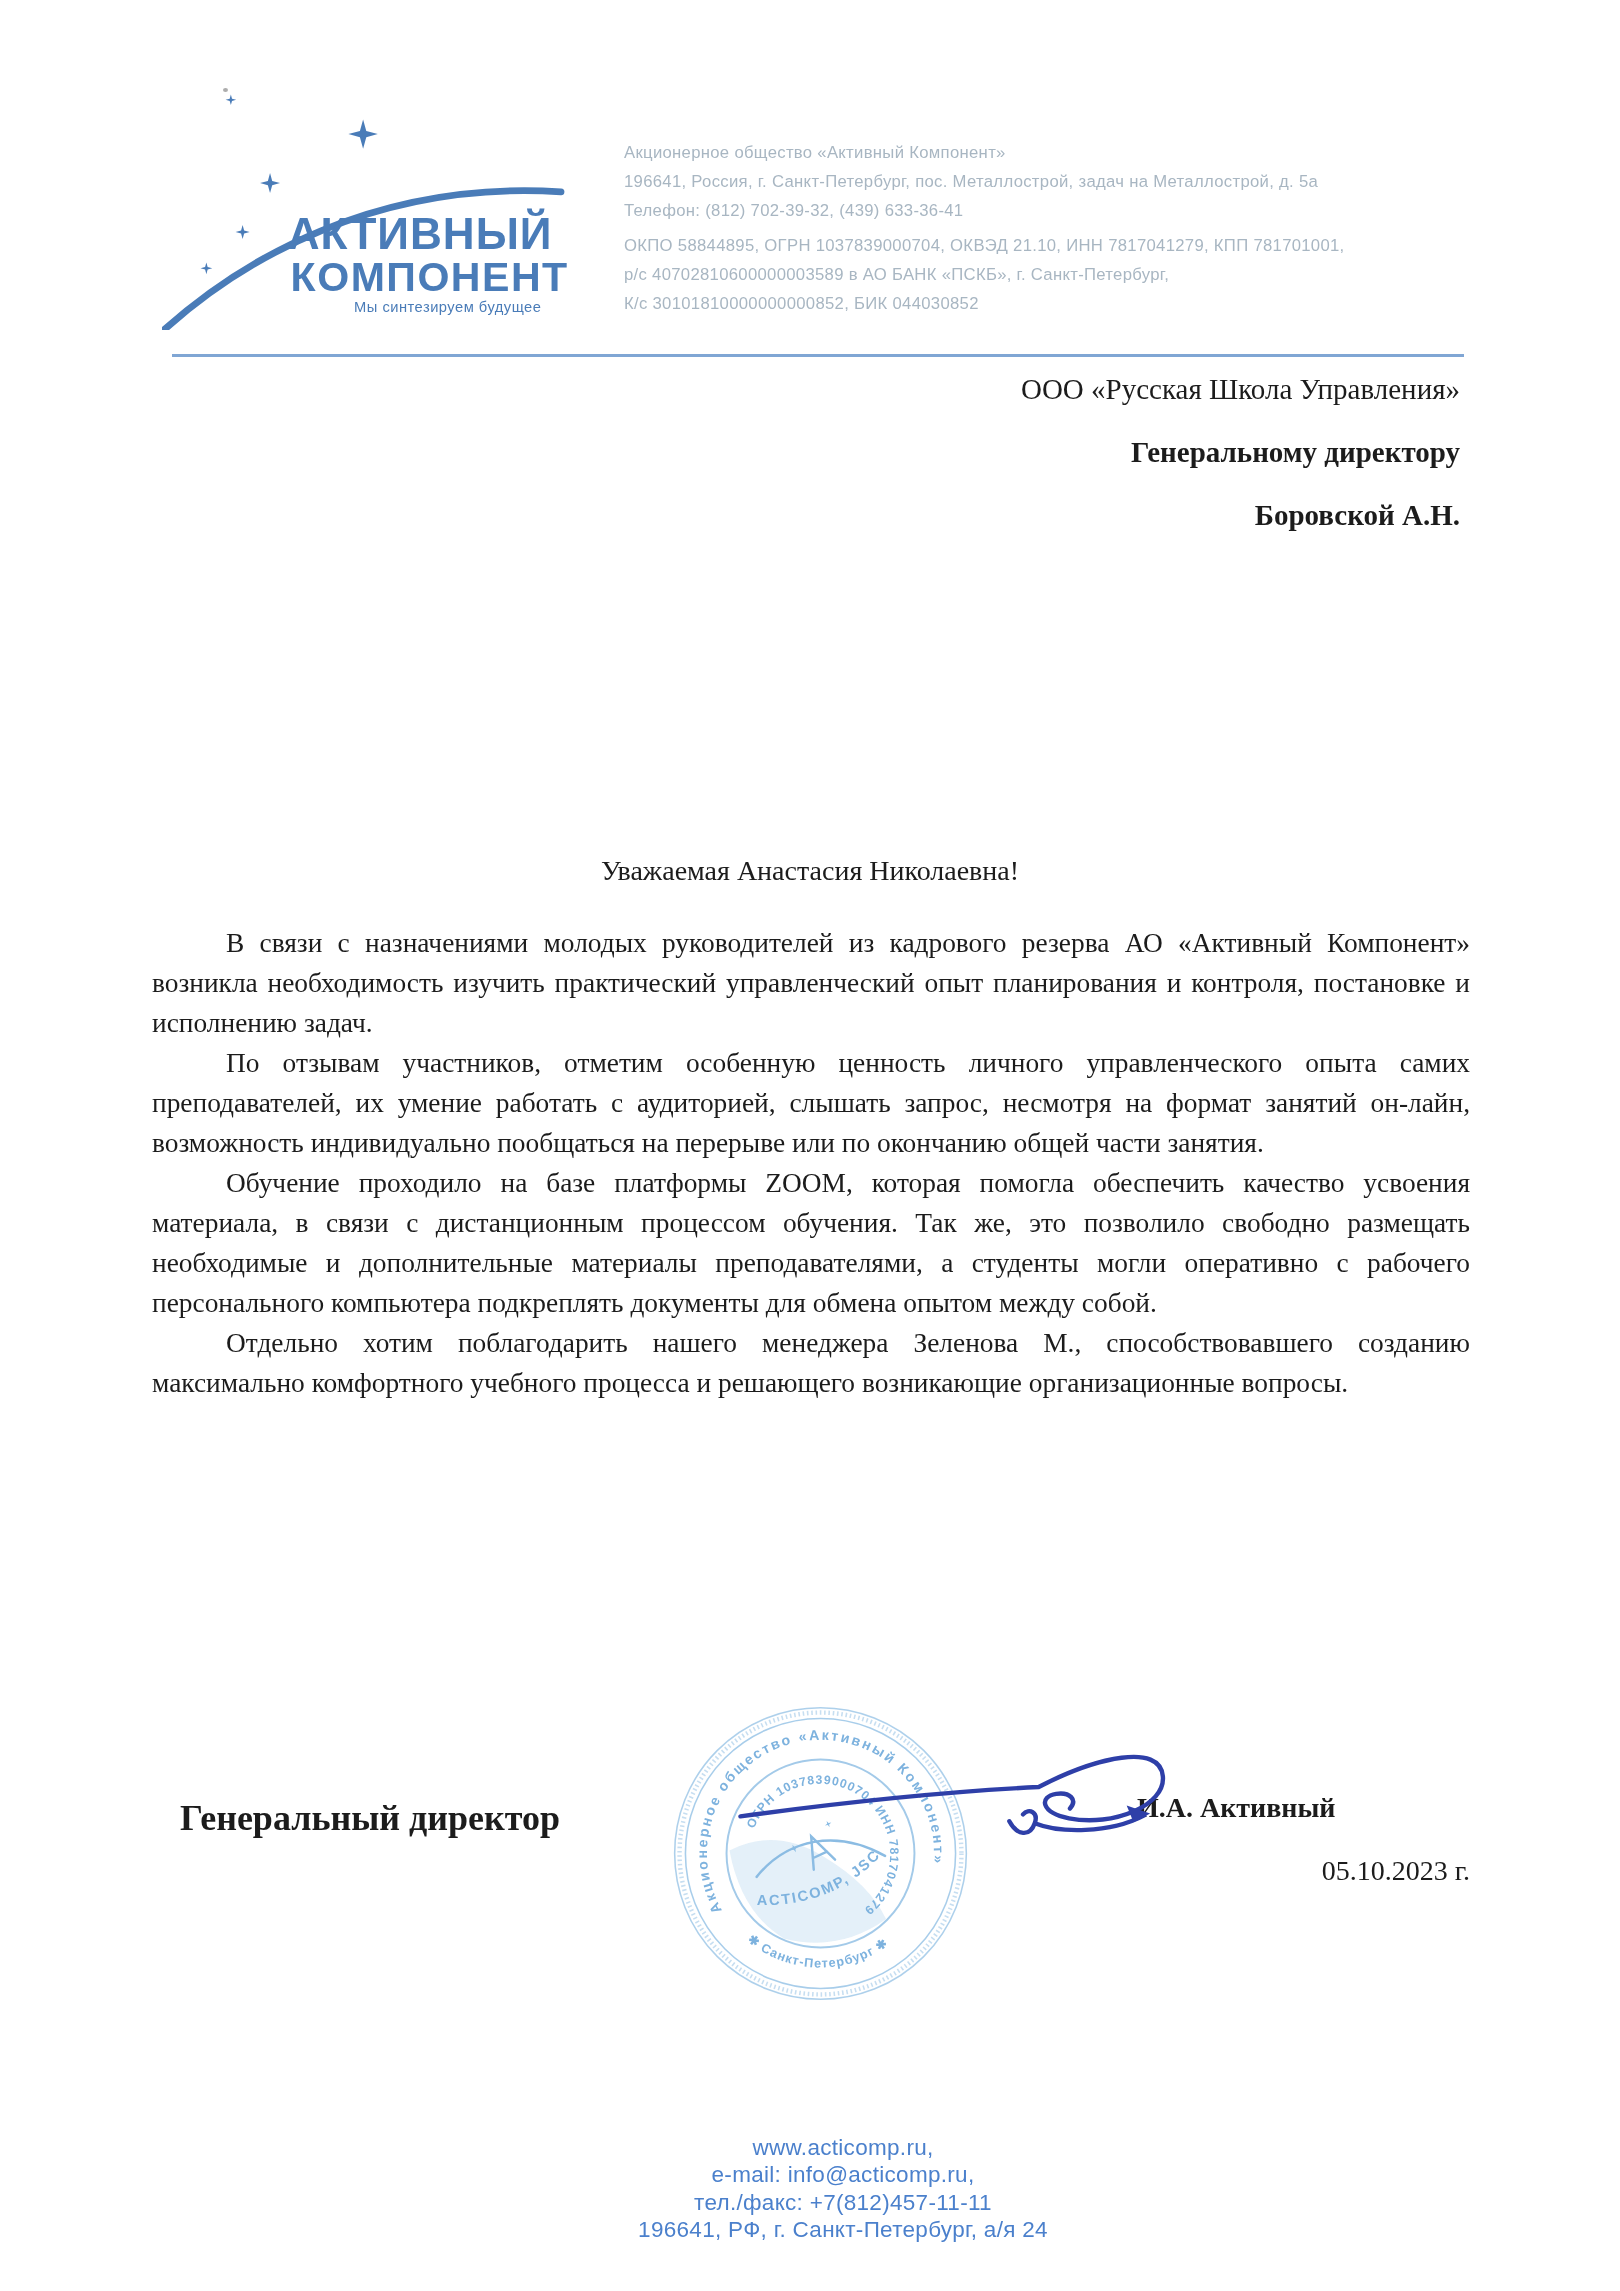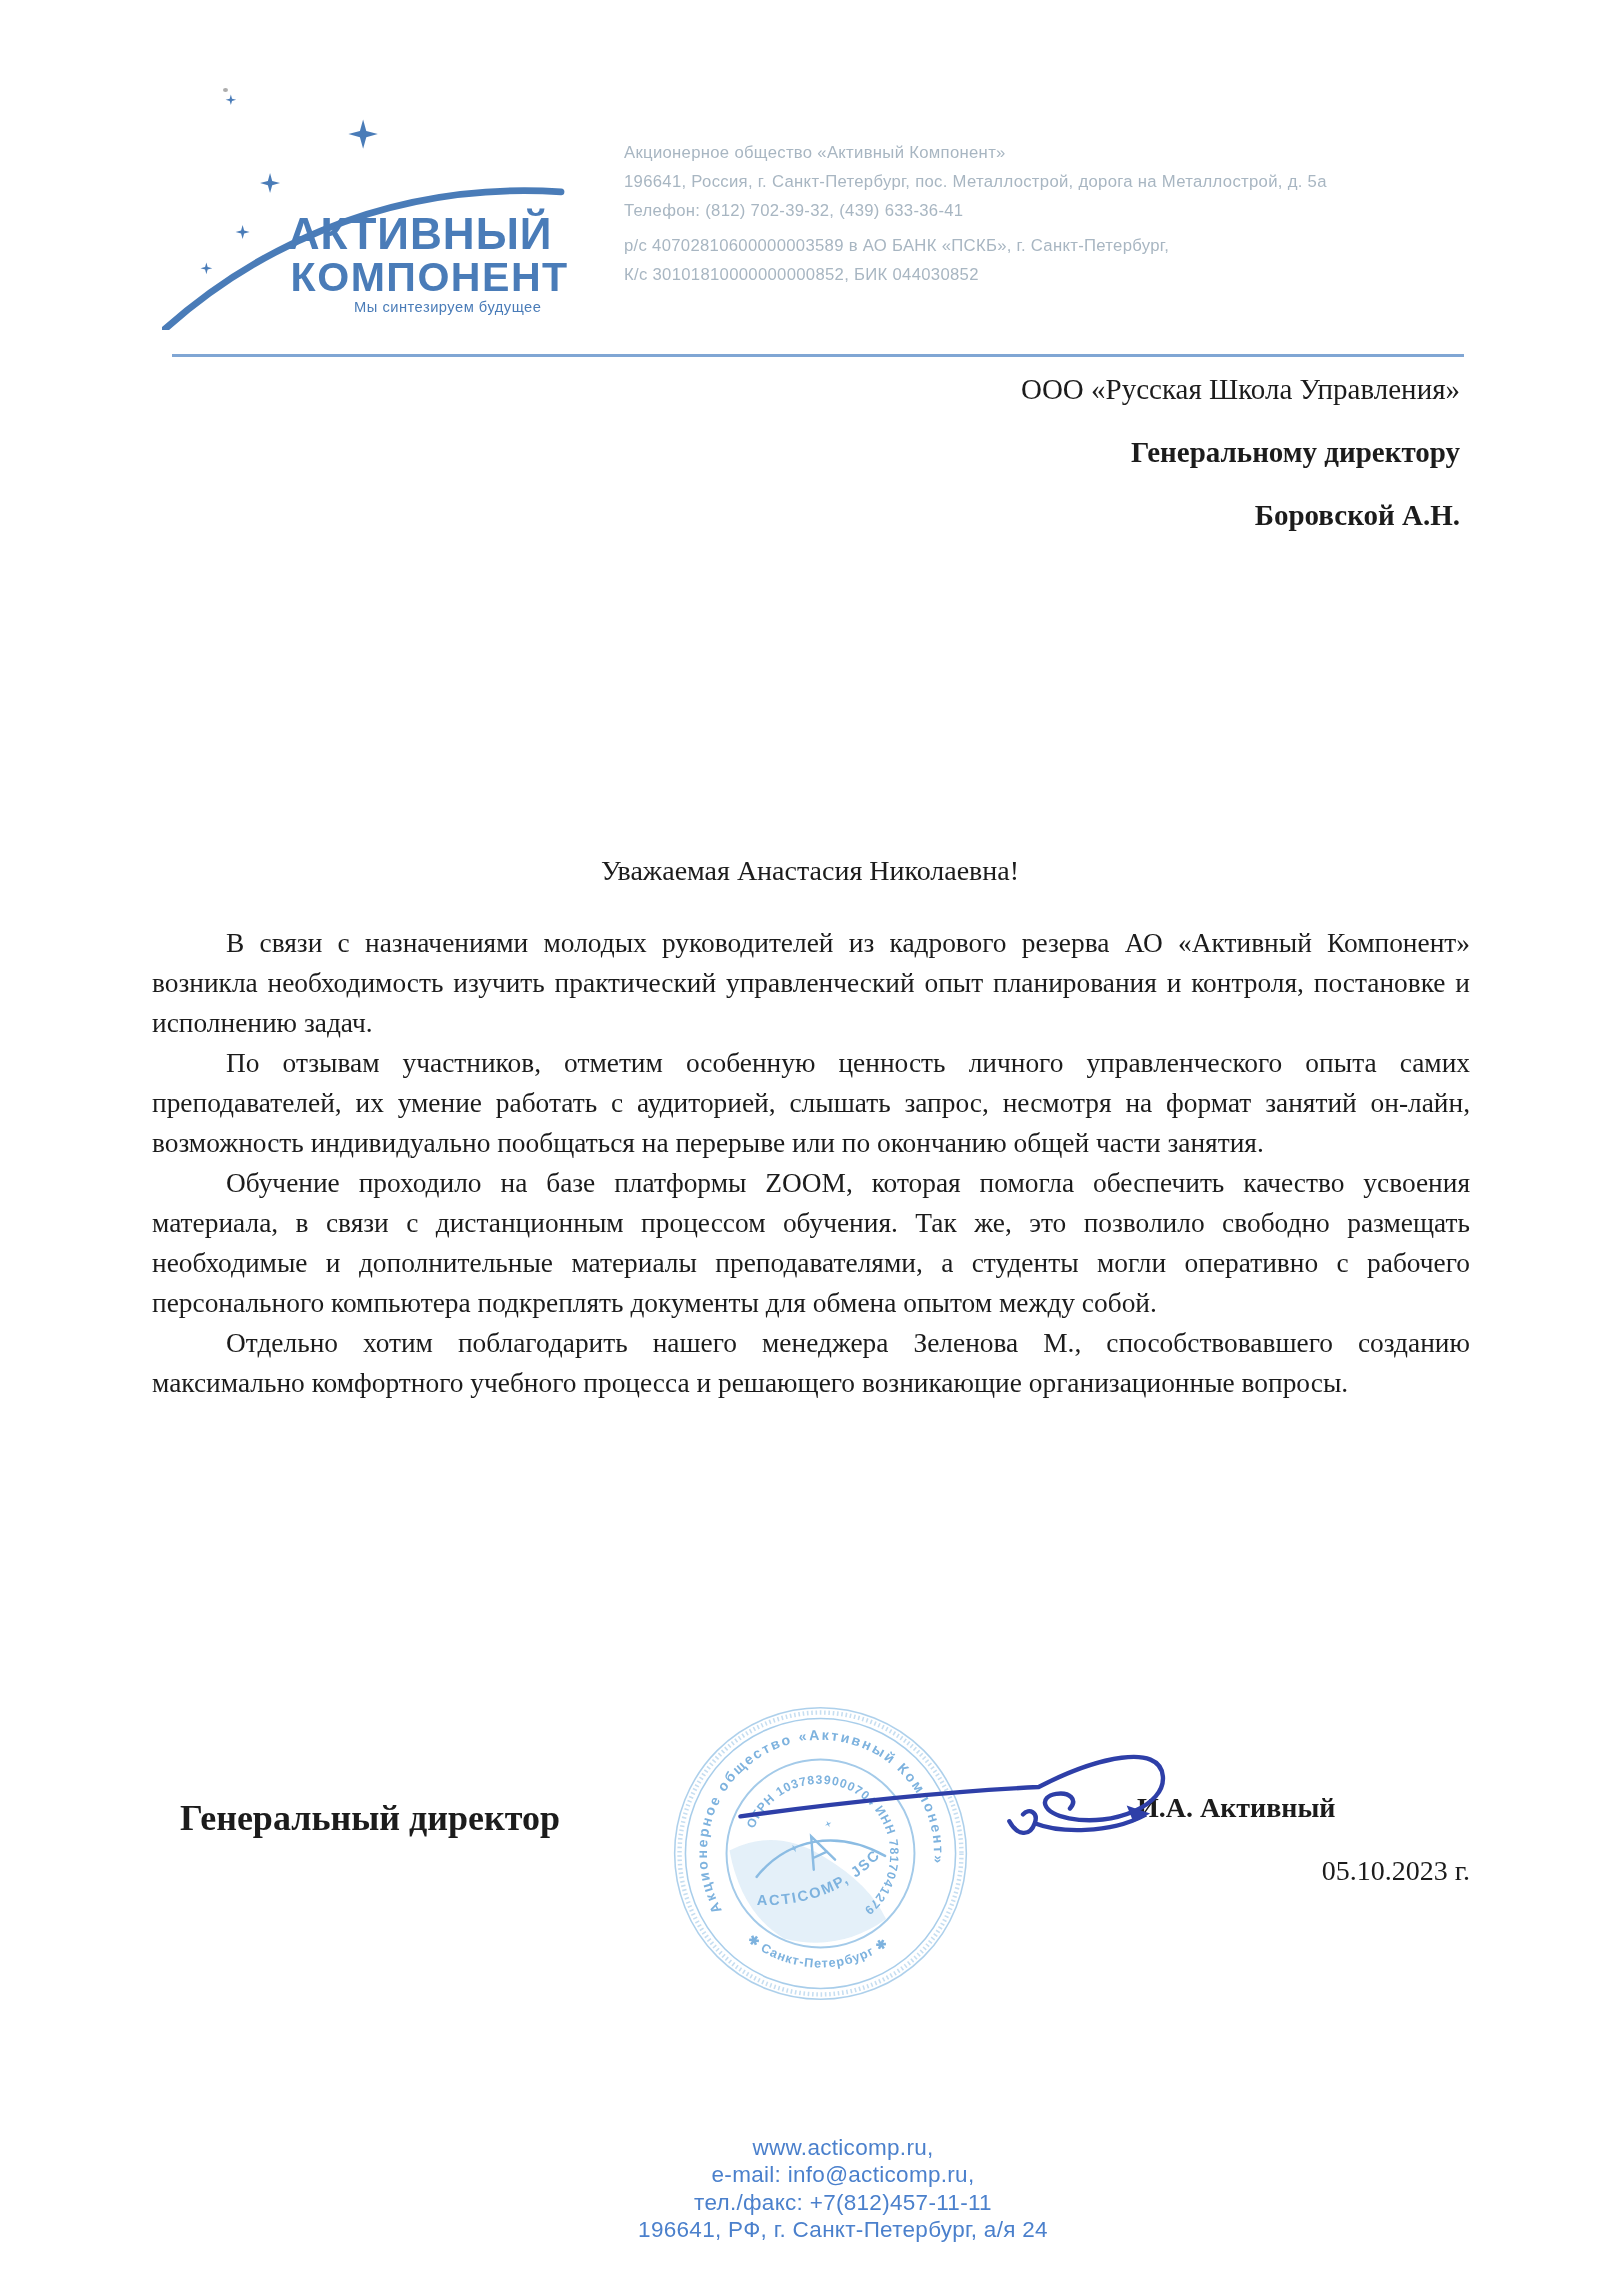"196641, Россия, г. Санкт-Петербург, пос." div { text: дорога -> задач }
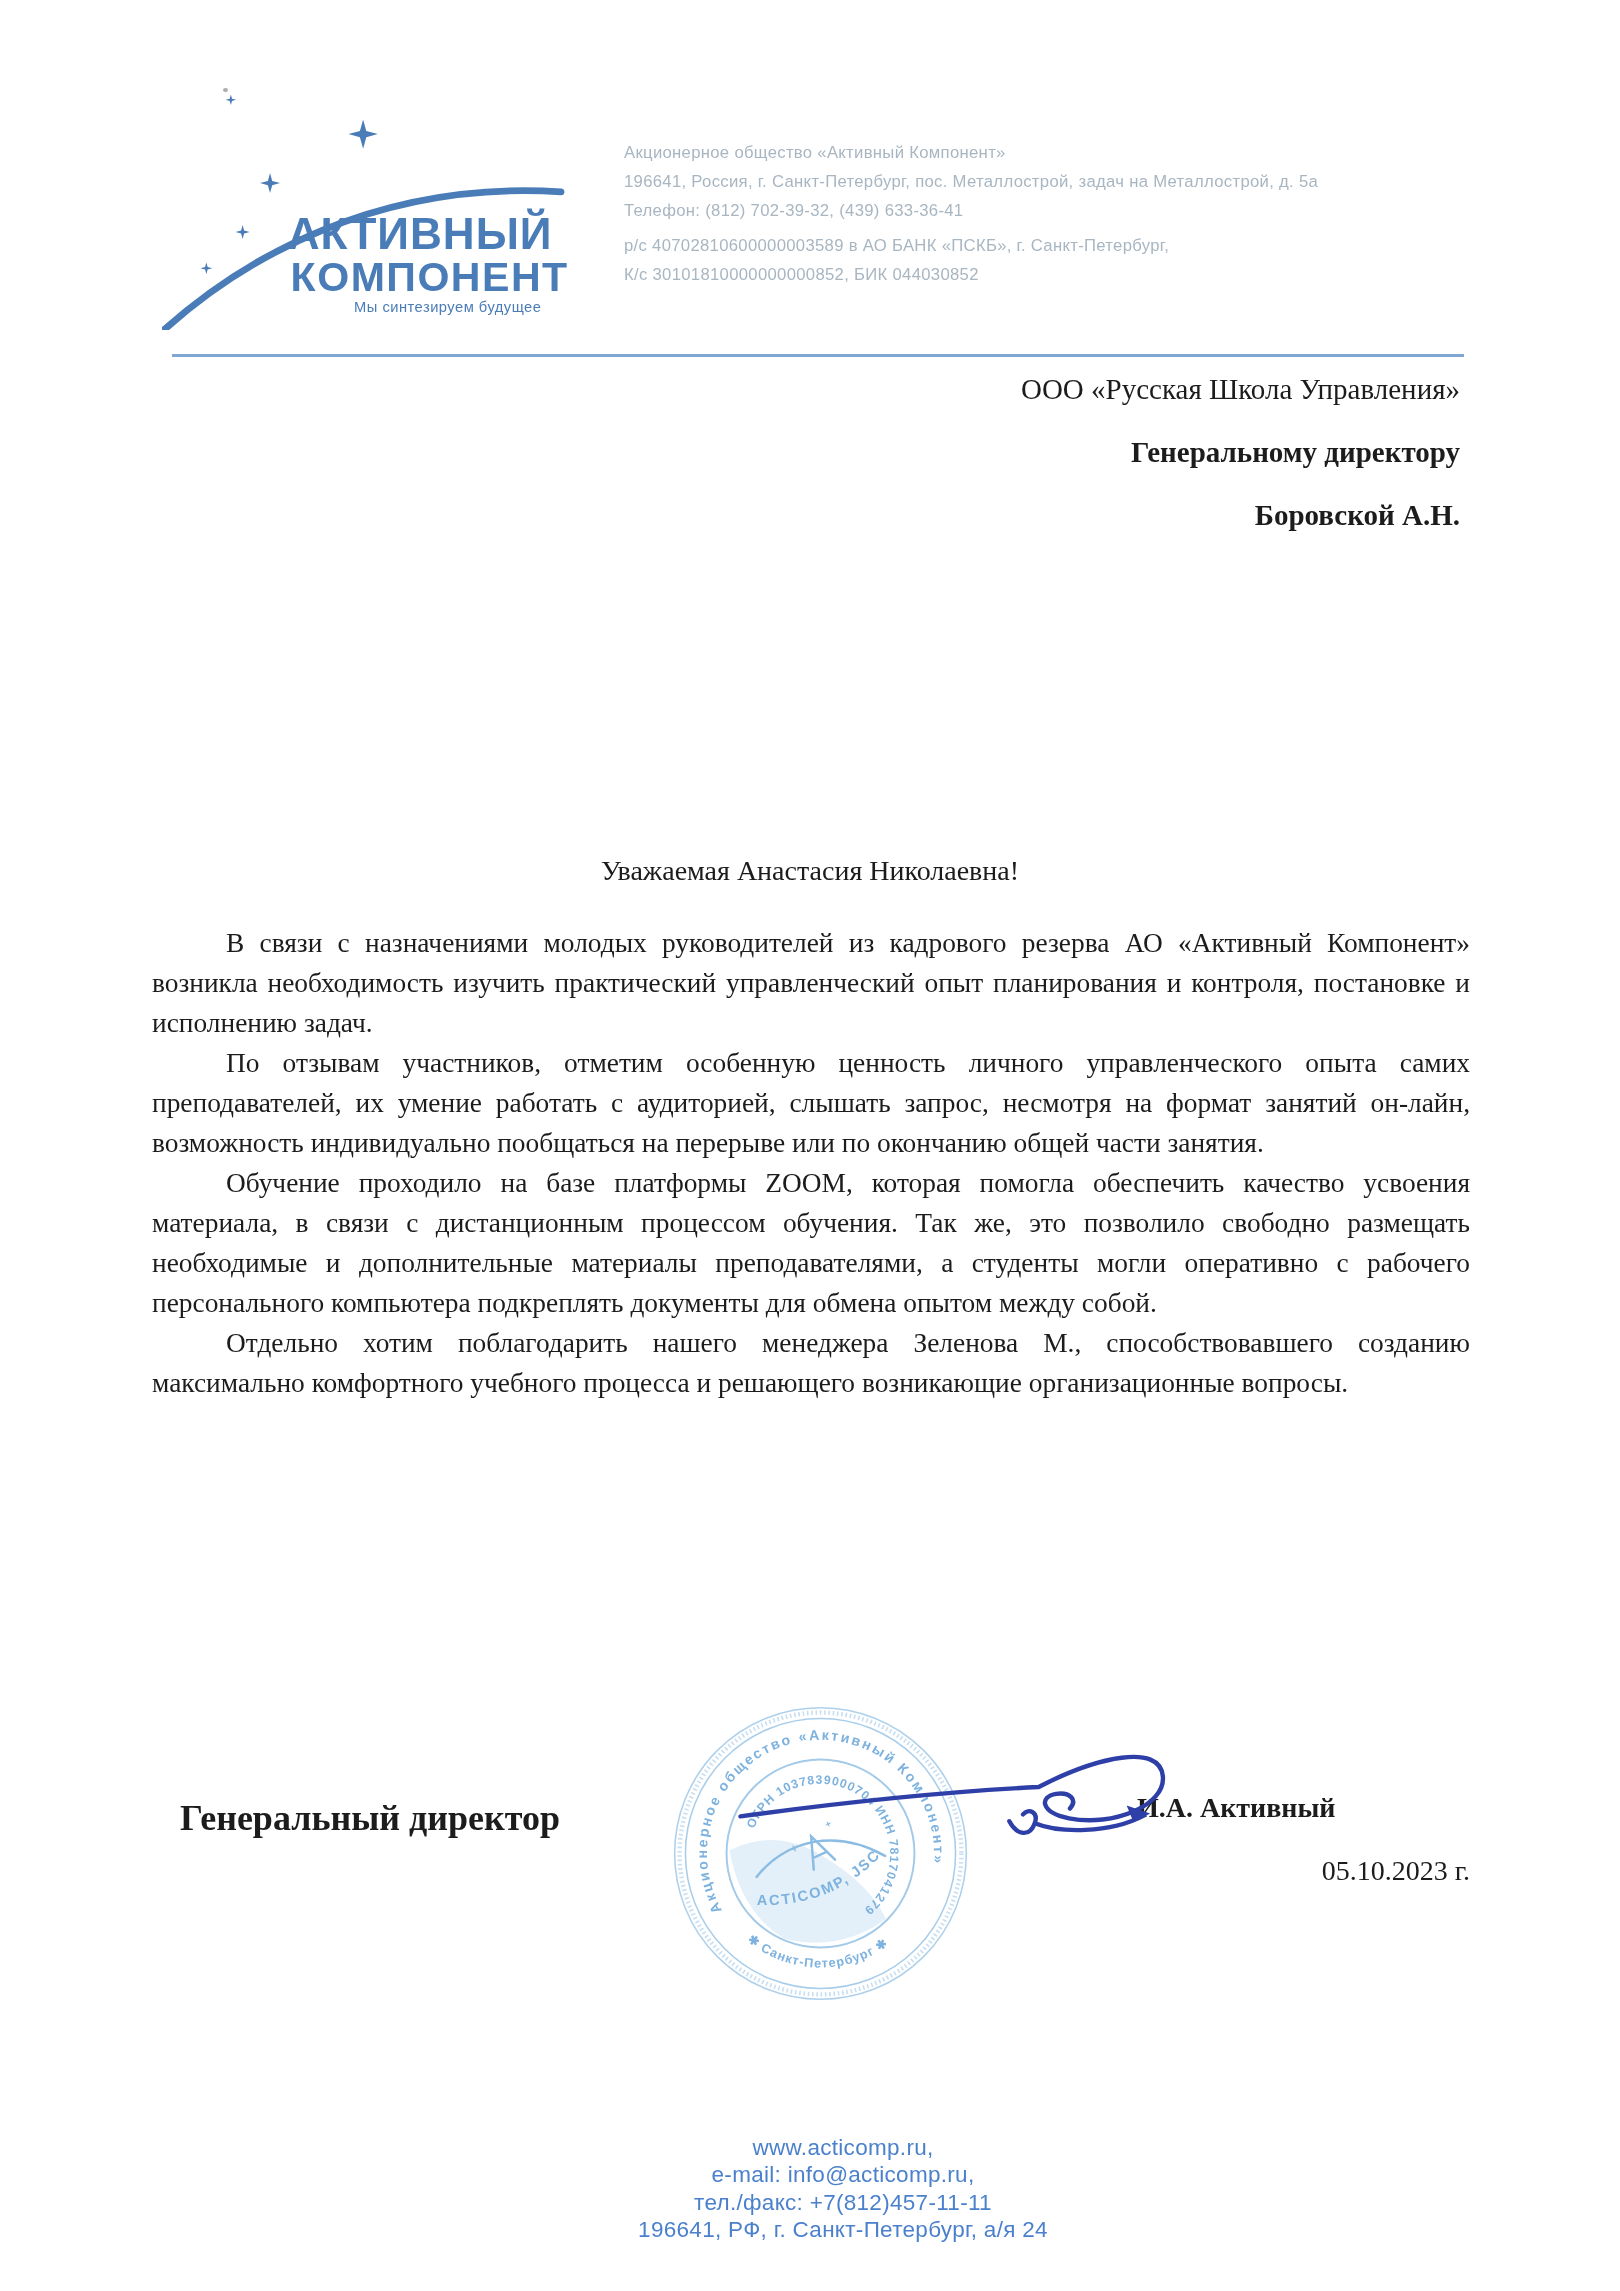"ОКПО 58844895, ОГРН 1037839000704, ОКВЭД" div { html: none -> <div>ОКПО 58844895, ОГРН 1037839000704, ОКВЭД 21.10, ИНН 7817041279, КПП 781701001,</div> }
